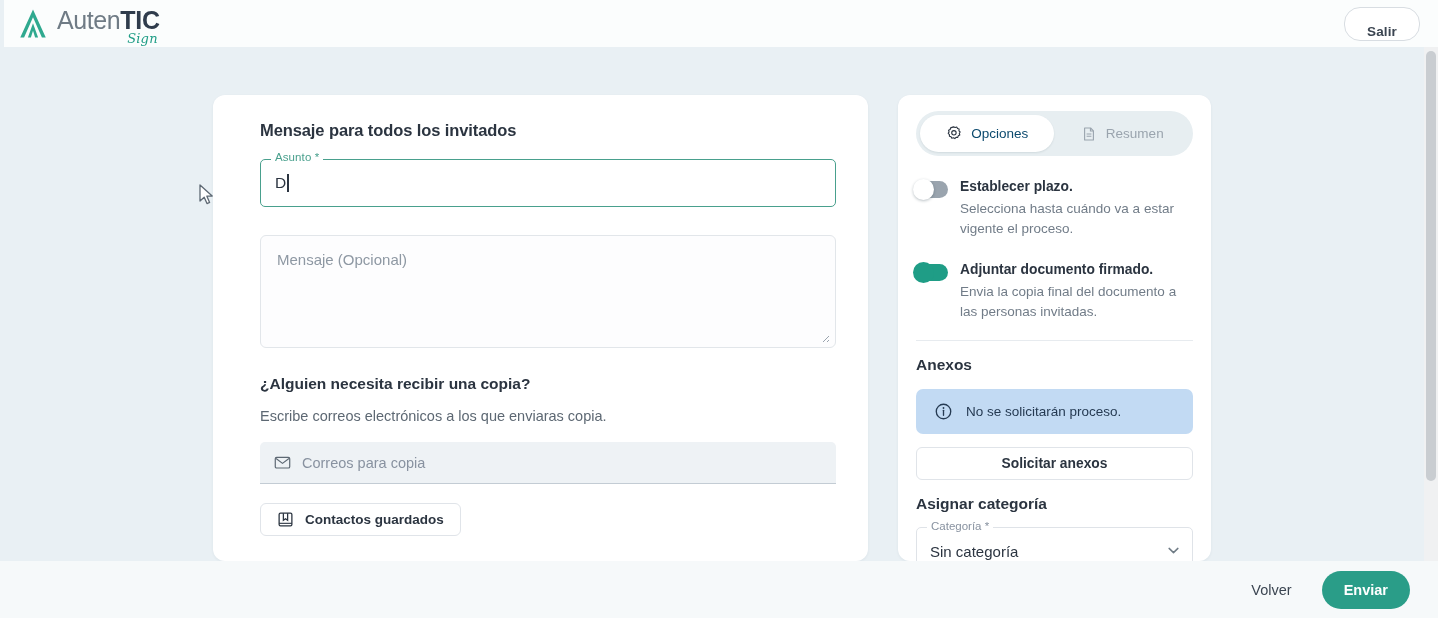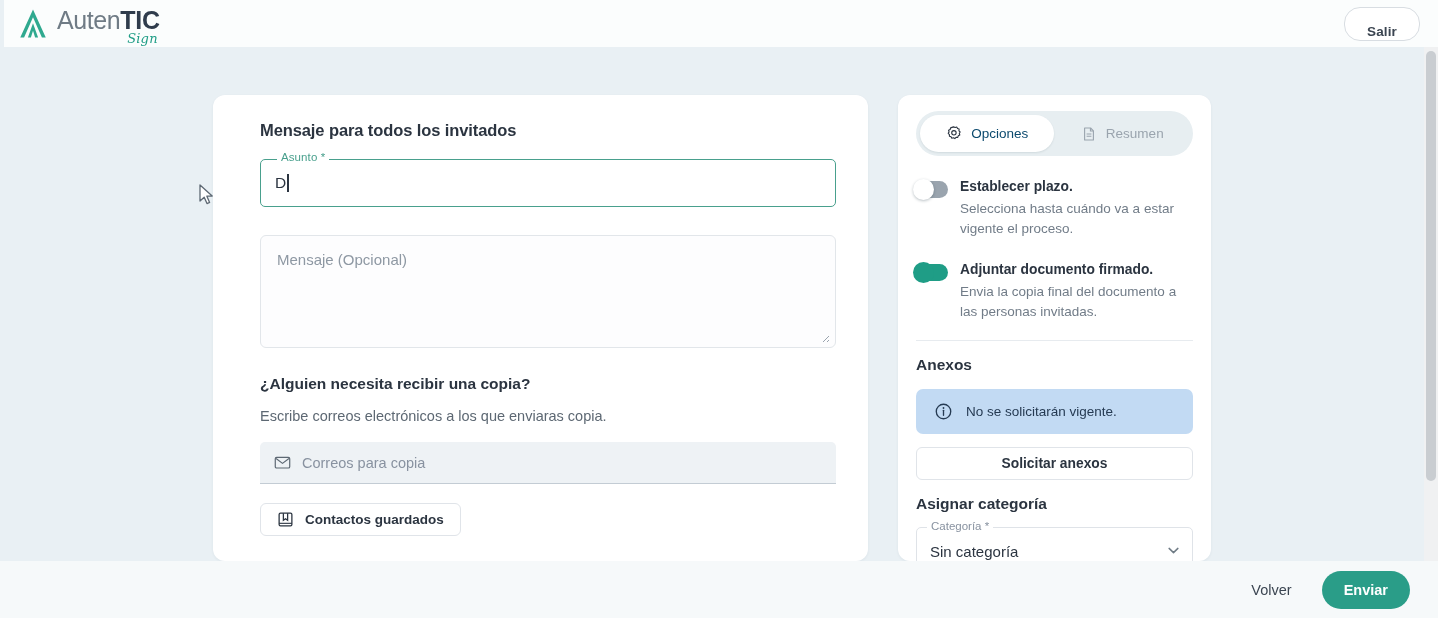"Asunto *" .field-outlined .legend { left: 16px -> 10px }
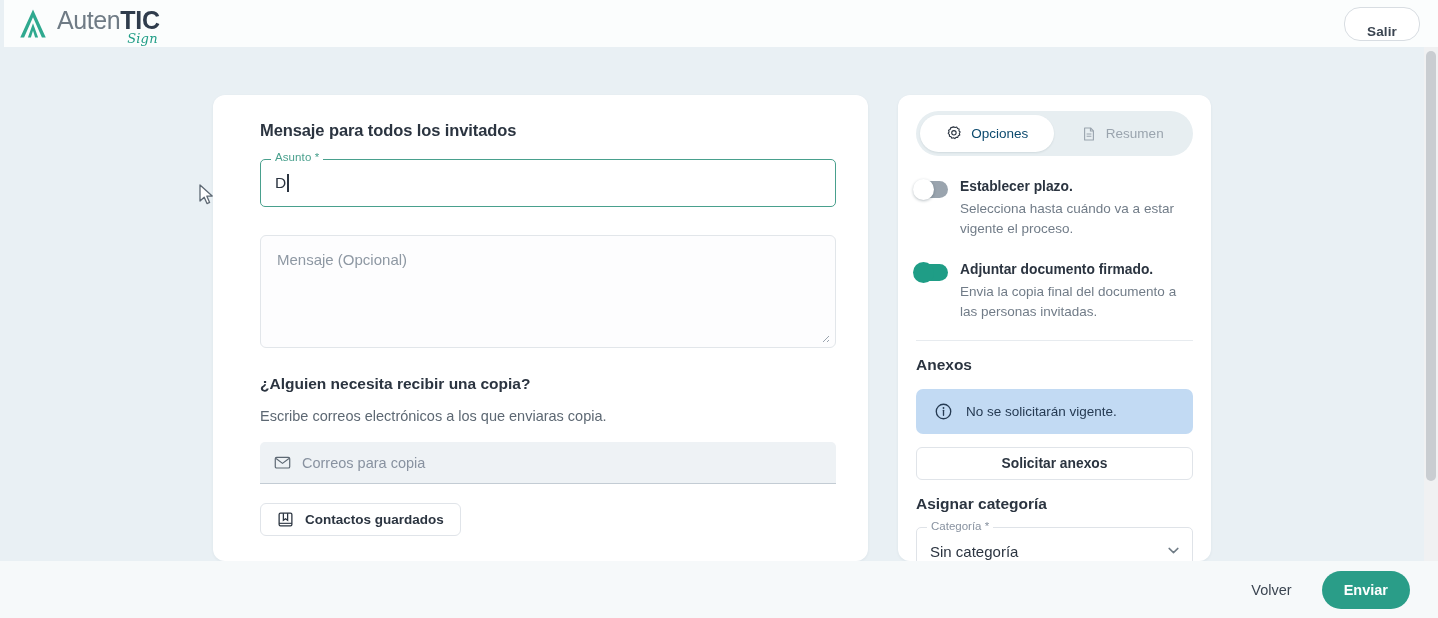"No se solicitarán vigente." span.txt { text: vigente -> proceso }
